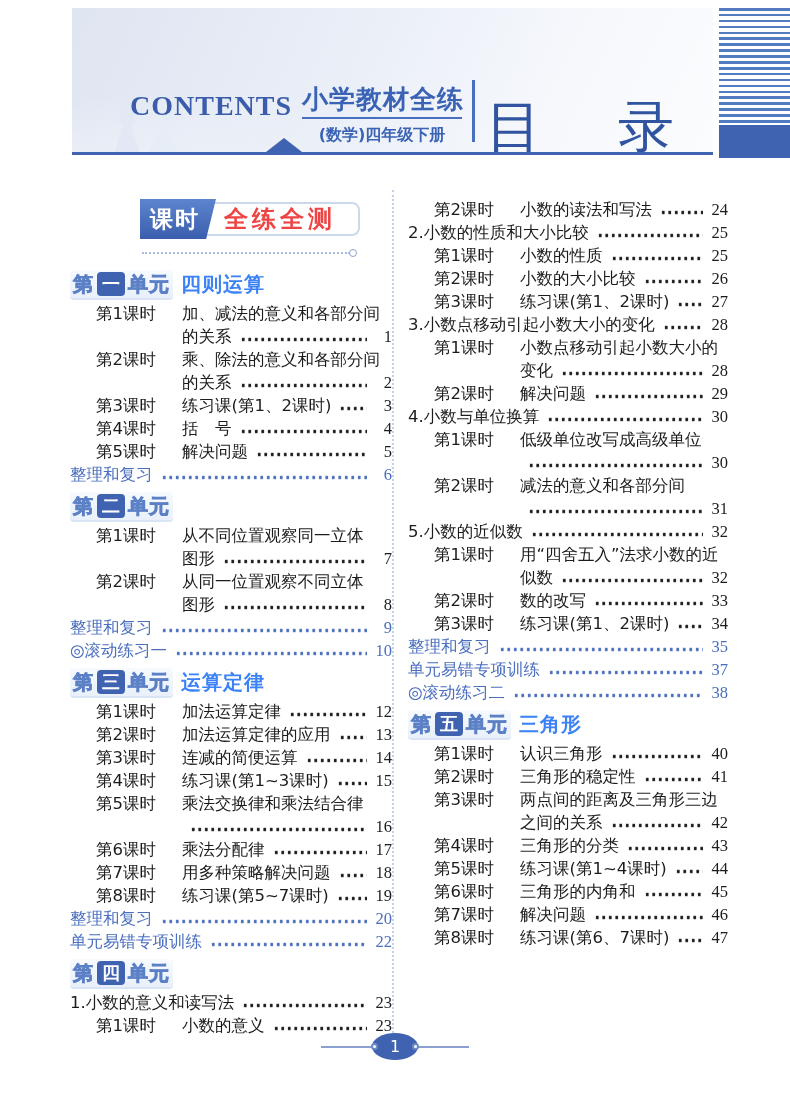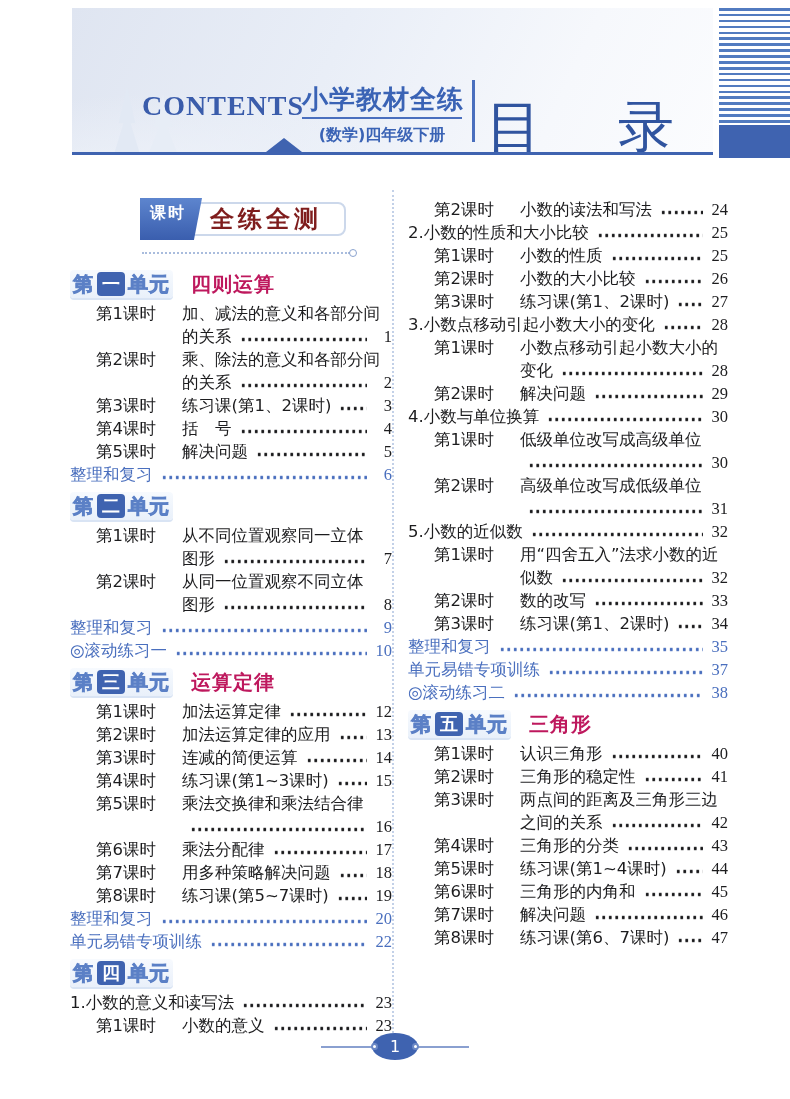"CONTENTS" .contents-label { left: 142px -> 130px }
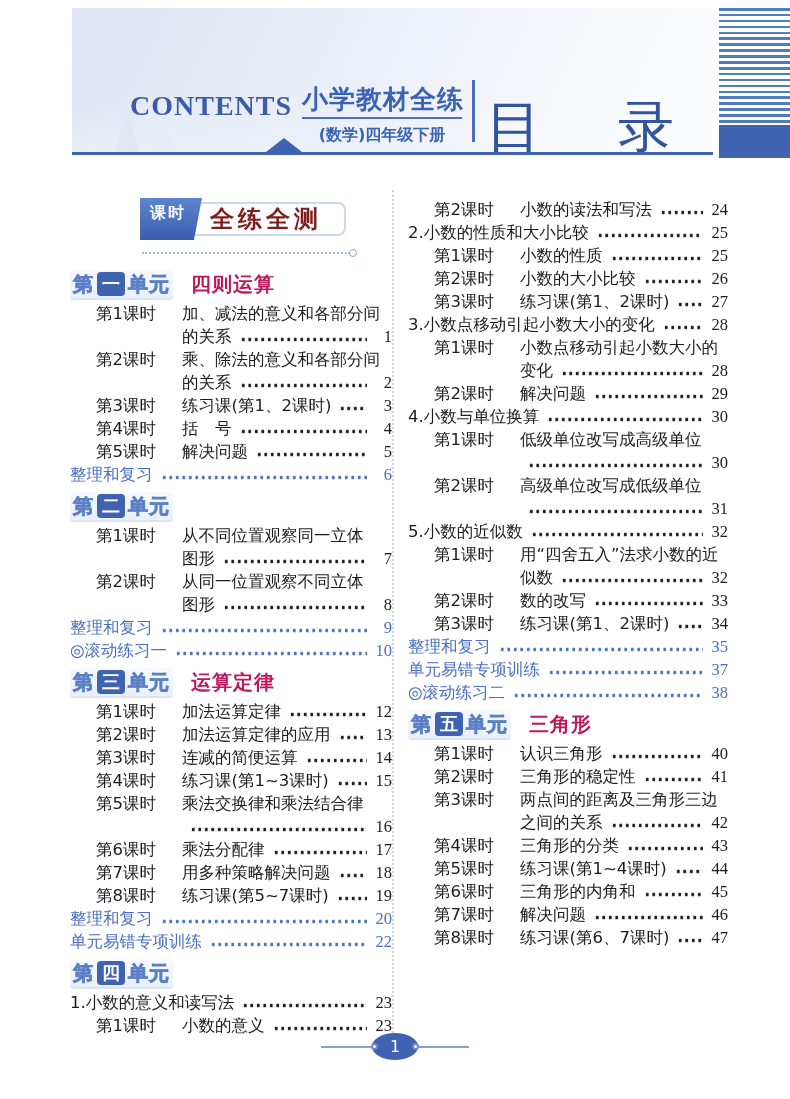"课时" .badge-blue { font-size: 16px -> 23px; padding: 5px 16px 16px 10px -> 5px 16px 4px 10px }
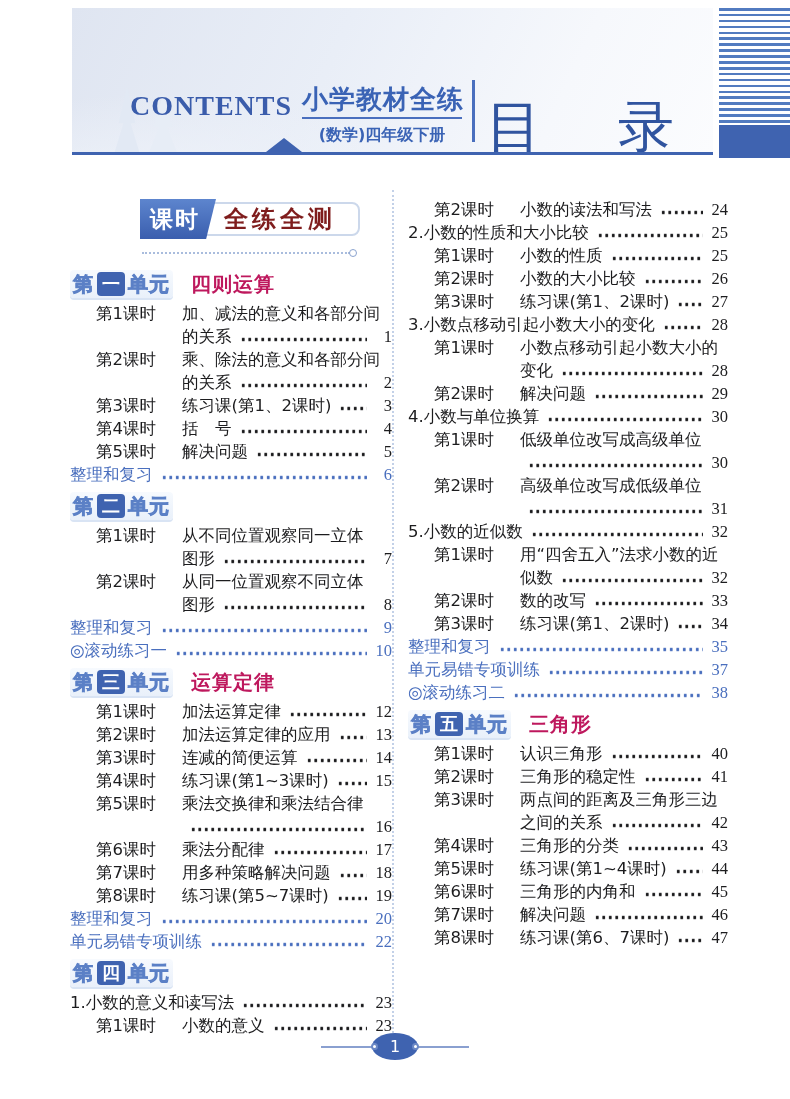"全练全测" .badge-txt { color: #7f1d1d -> #ef4444 }
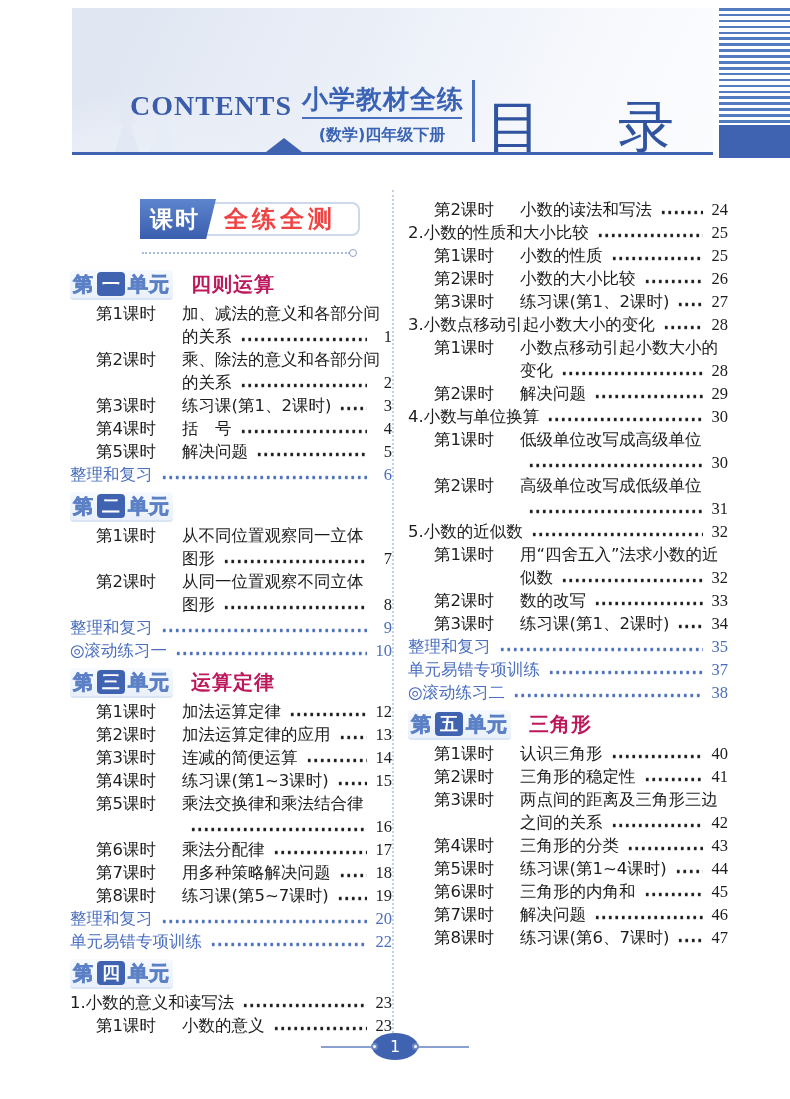"四则运算" .unit-title { color: #be185d -> #3b82f6; margin-left: 18px -> 8px }
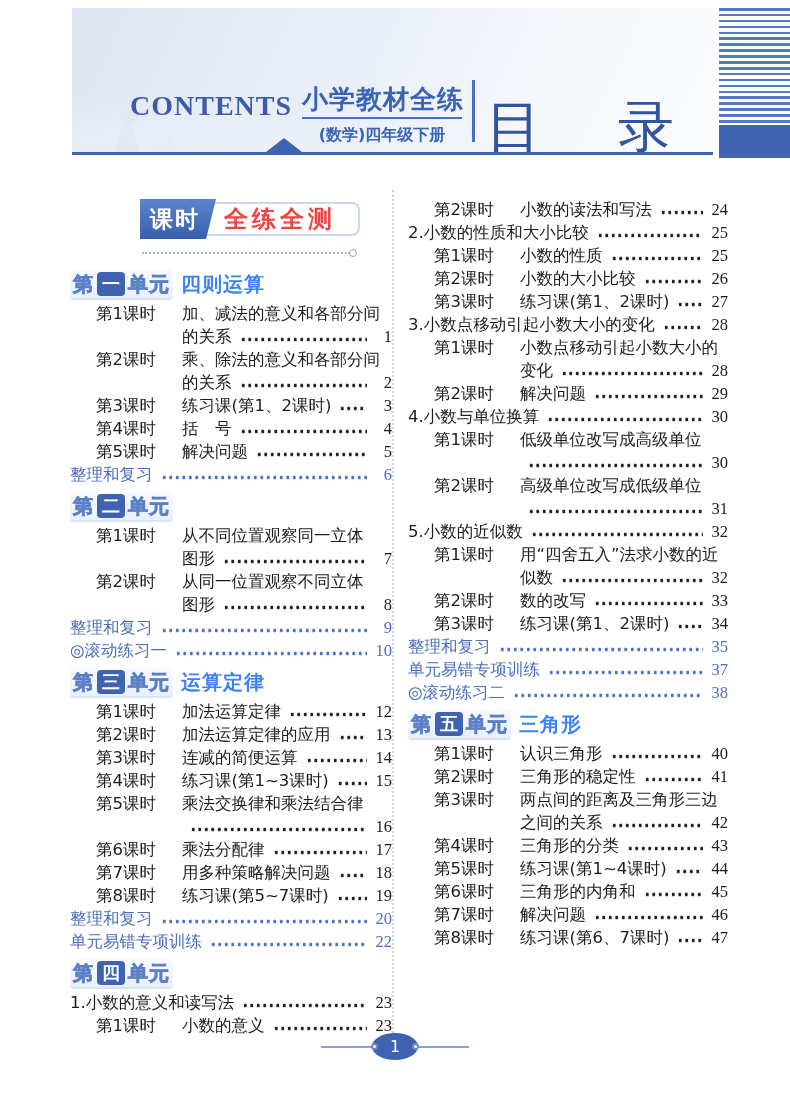"高级单位改写成低级单位" span.txt { text: 高级单位改写成低级单位 -> 减法的意义和各部分间 }
